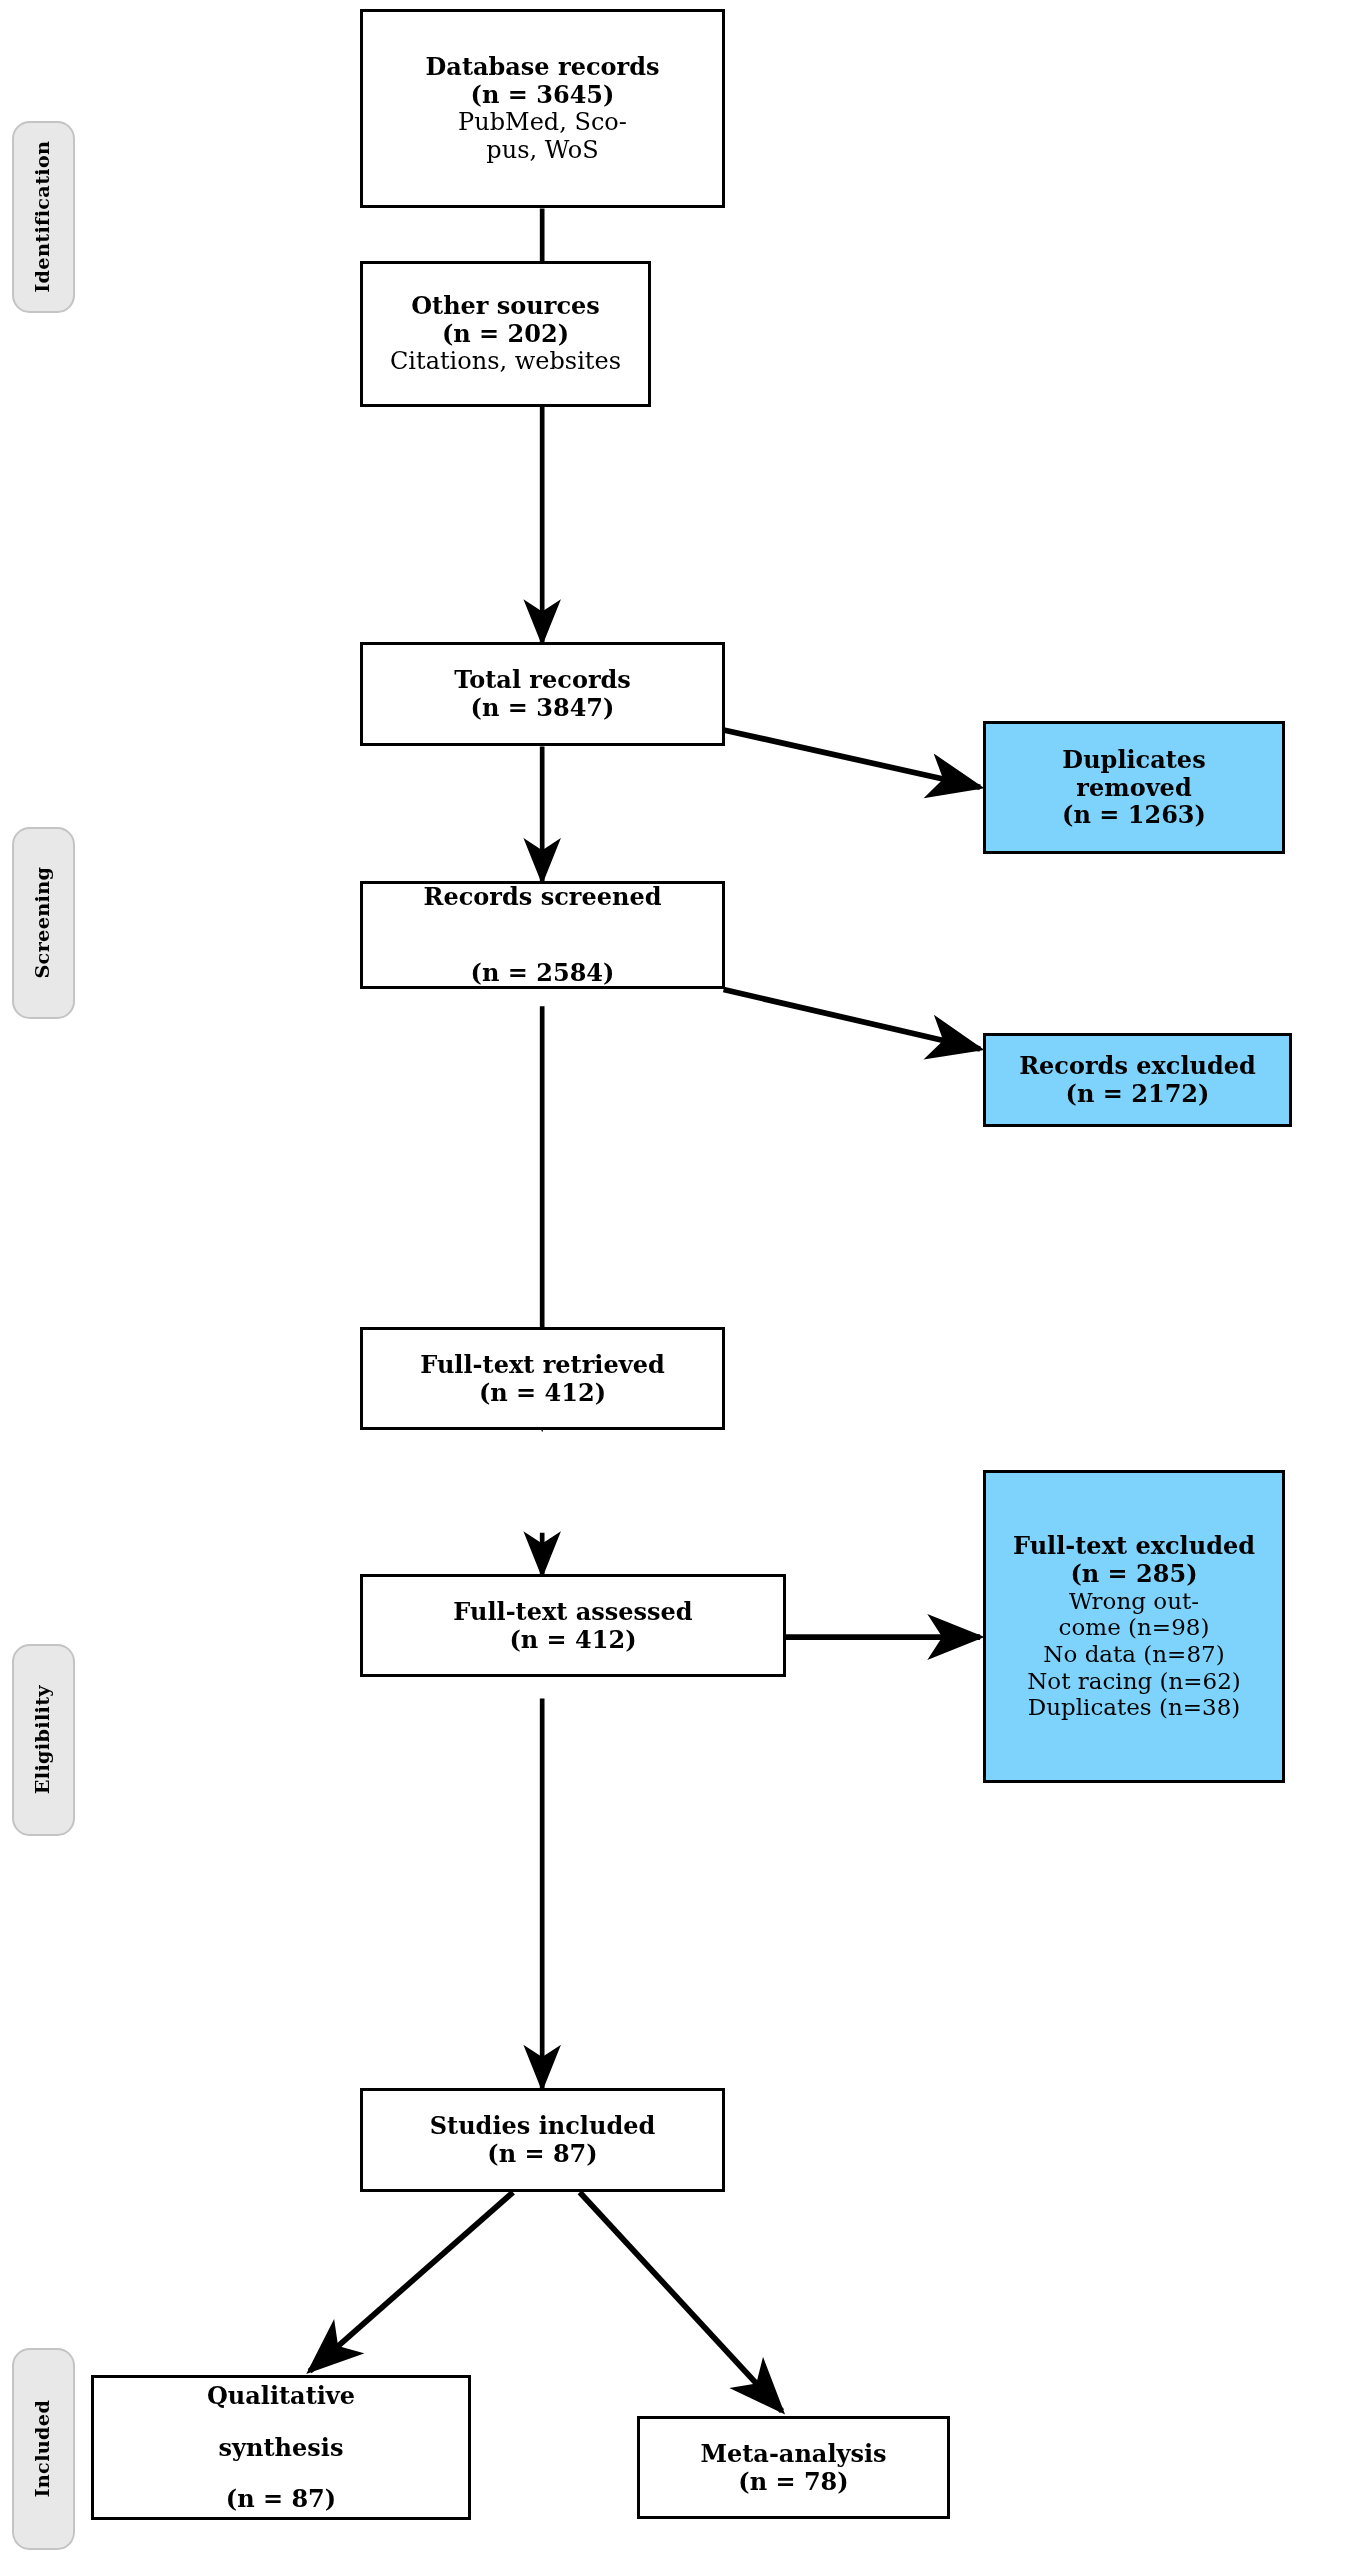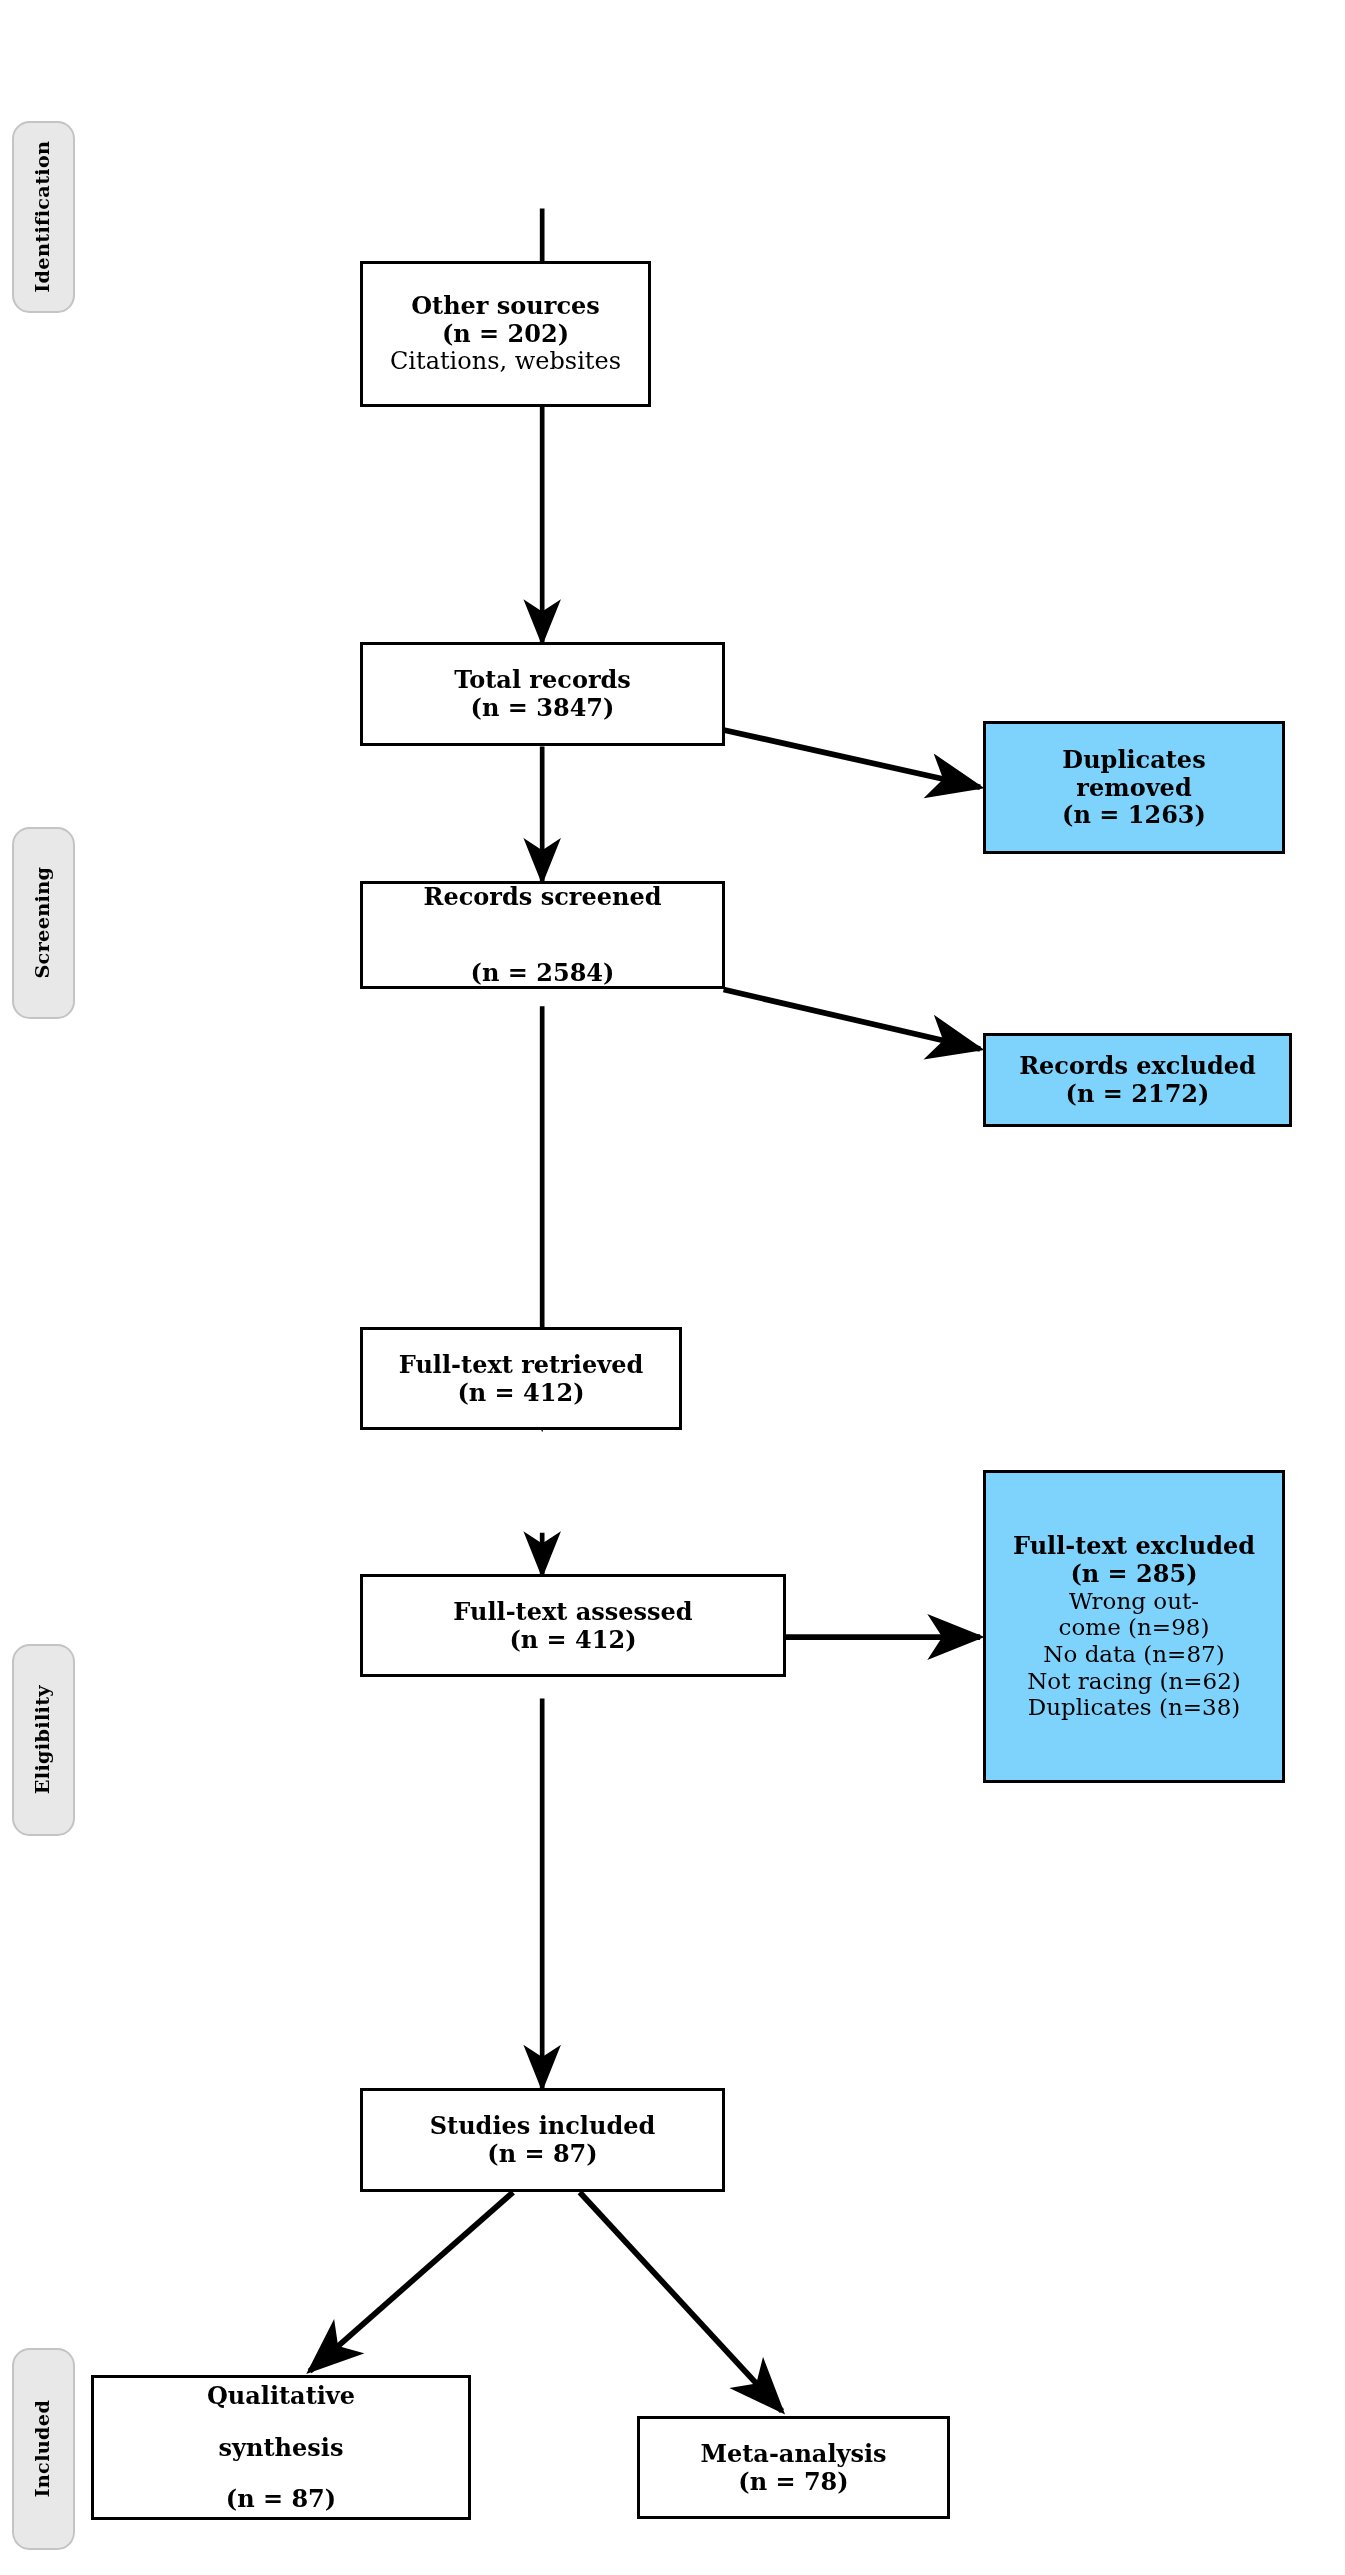"Database records" div.node { html: none -> <div> <div>Database records</div> <div>(n = 3645)</div> <div>PubMed, Sco-</div> <div>pus, WoS</div> </div> }
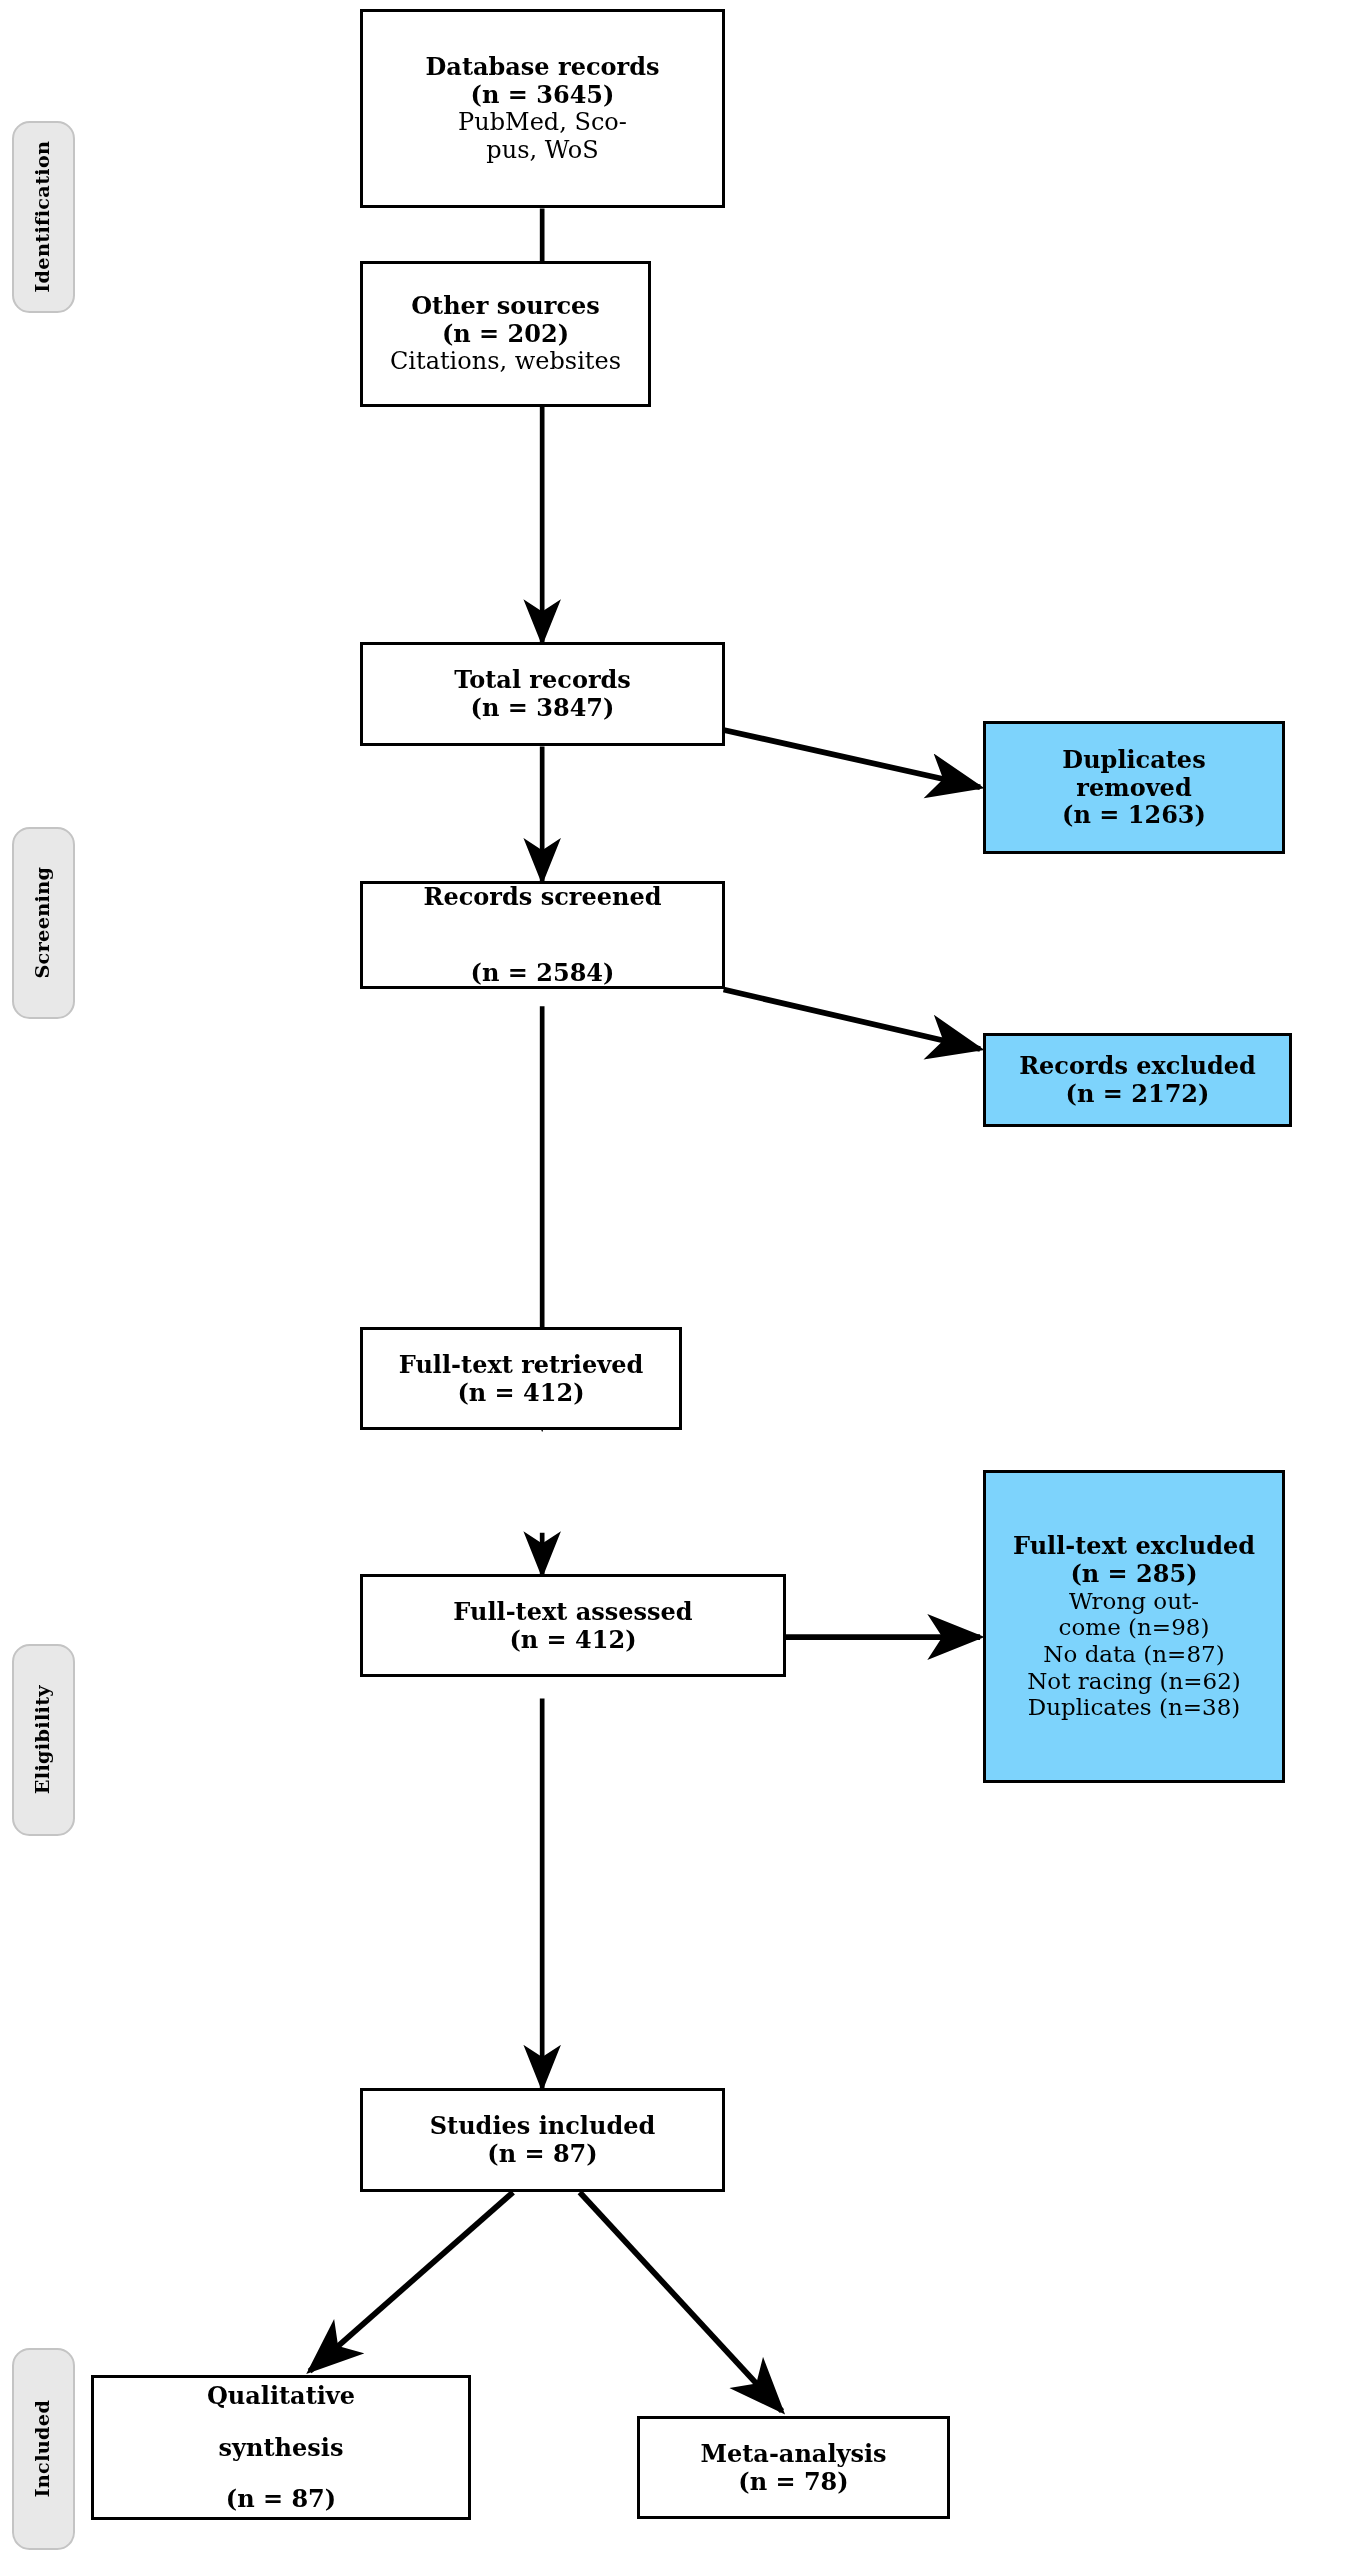"Full-text retrieved" div.node { width: 322px -> 365px }
